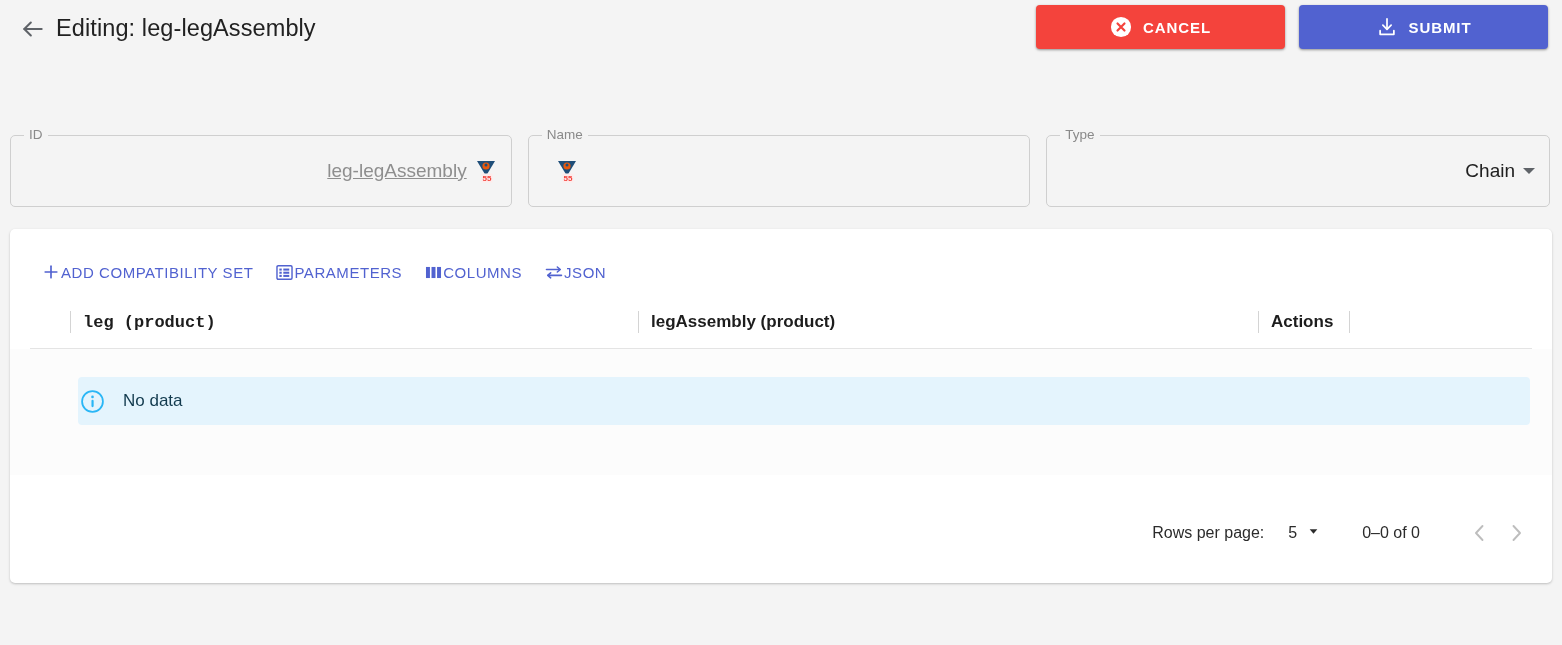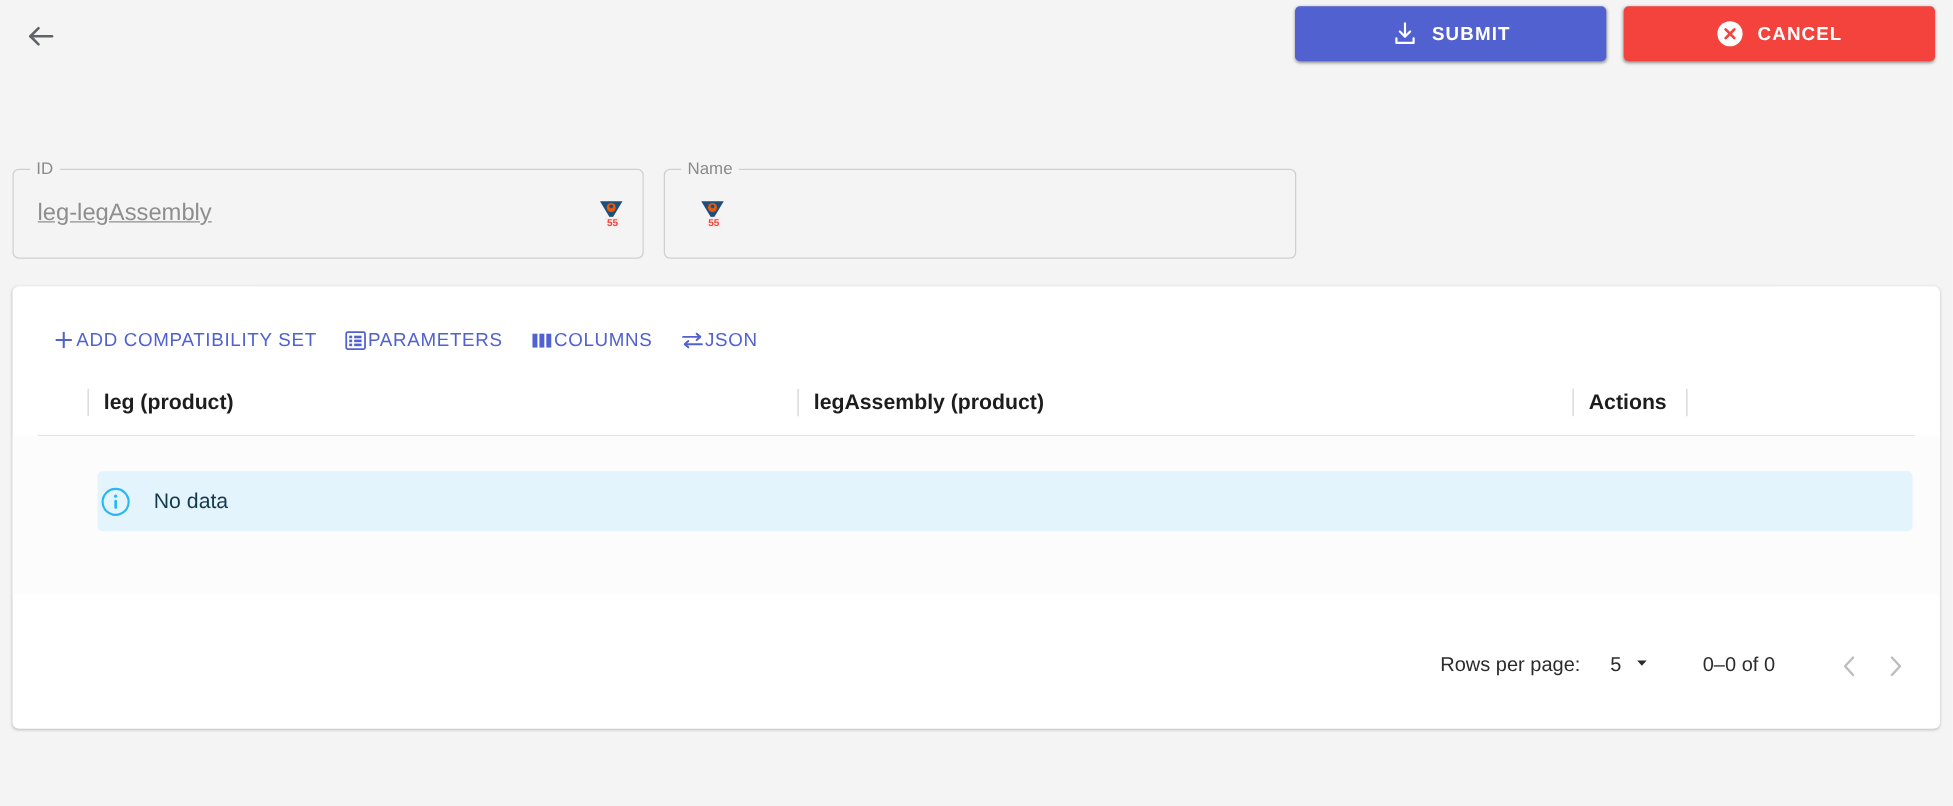"Editing: leg-legAssembly" div.page-title { html: none -> <div>Editing: leg-legAssembly</div> }
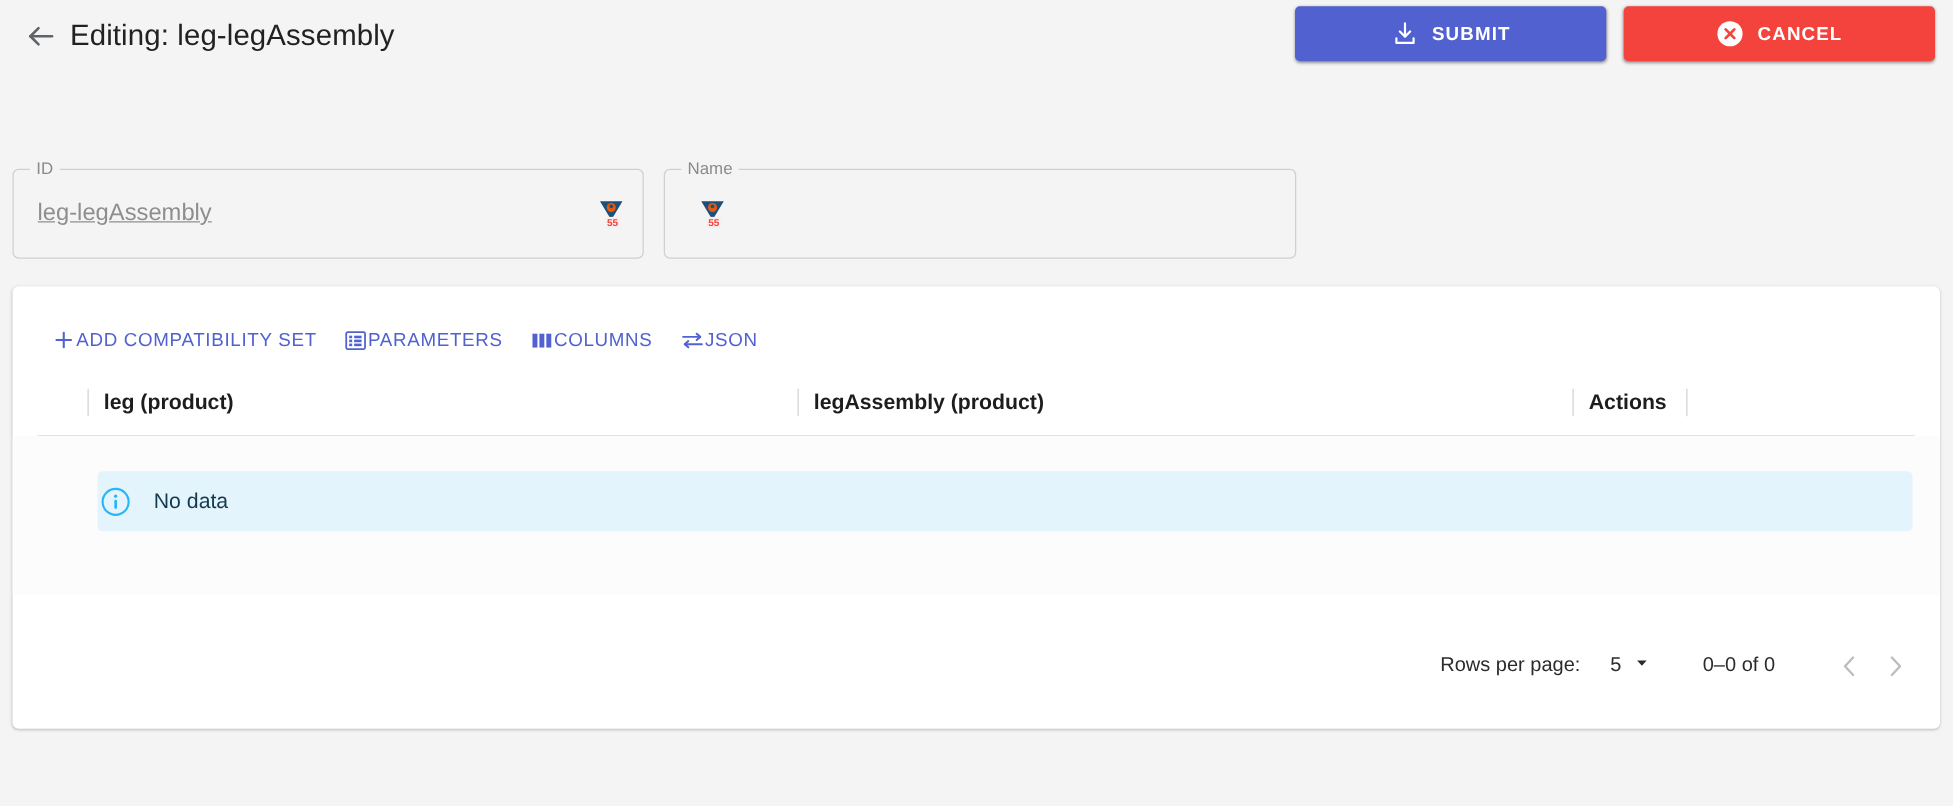"SUBMIT" button.btn { order: before "CANCEL" -> after "CANCEL" }
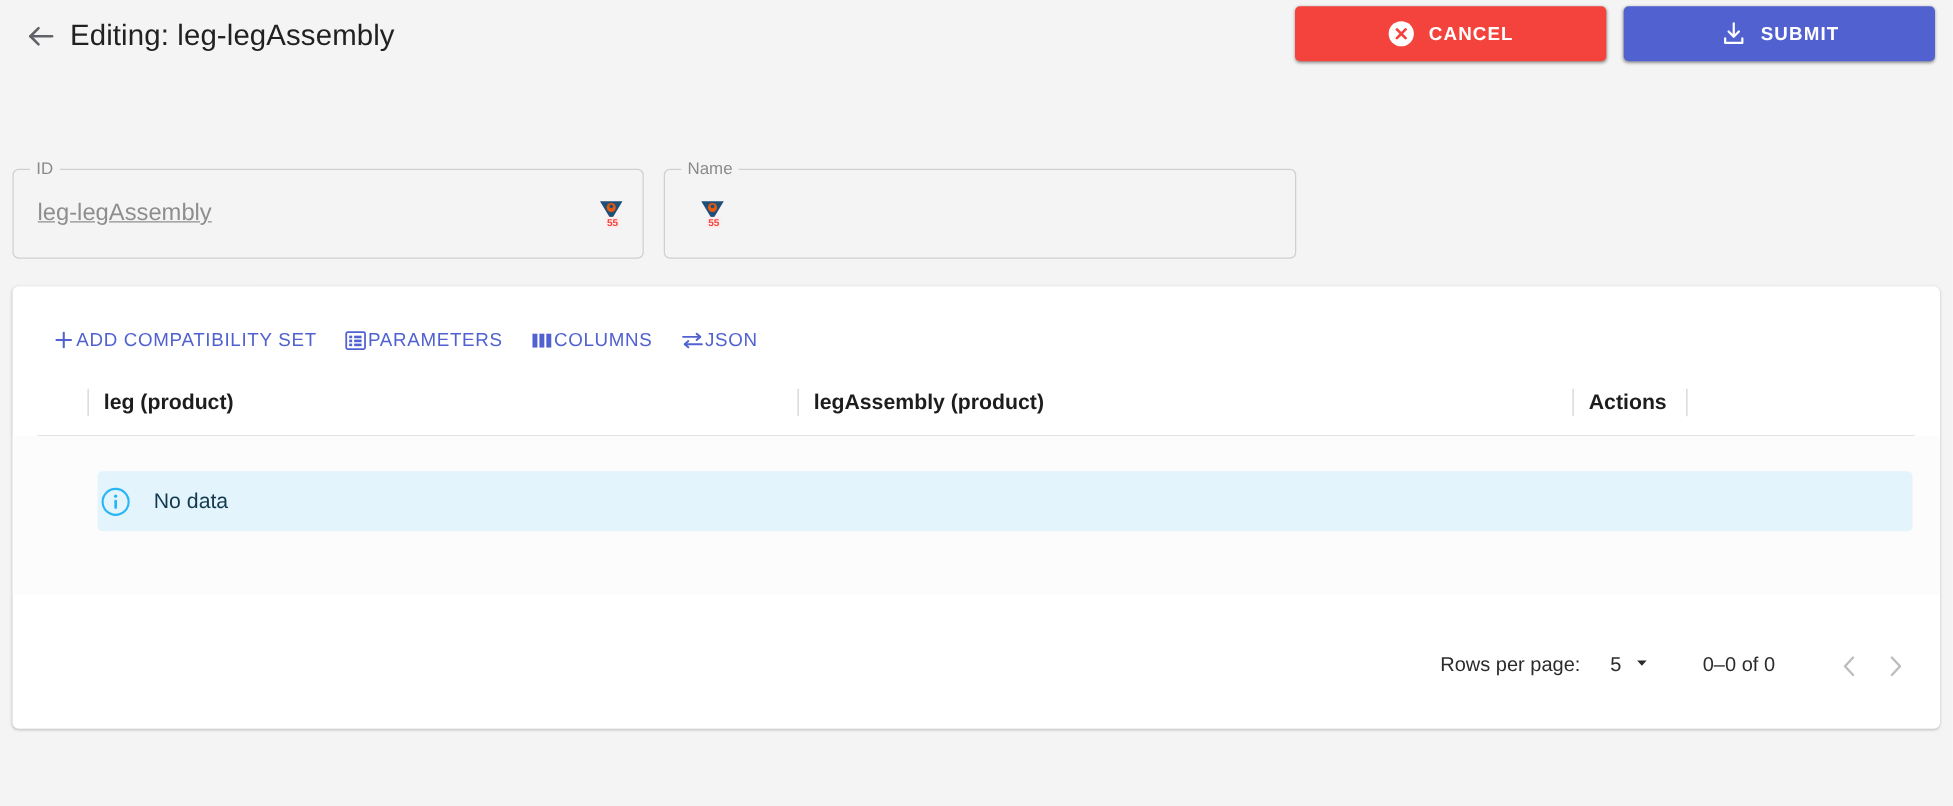"ID" .form-row { text-align: none -> right }
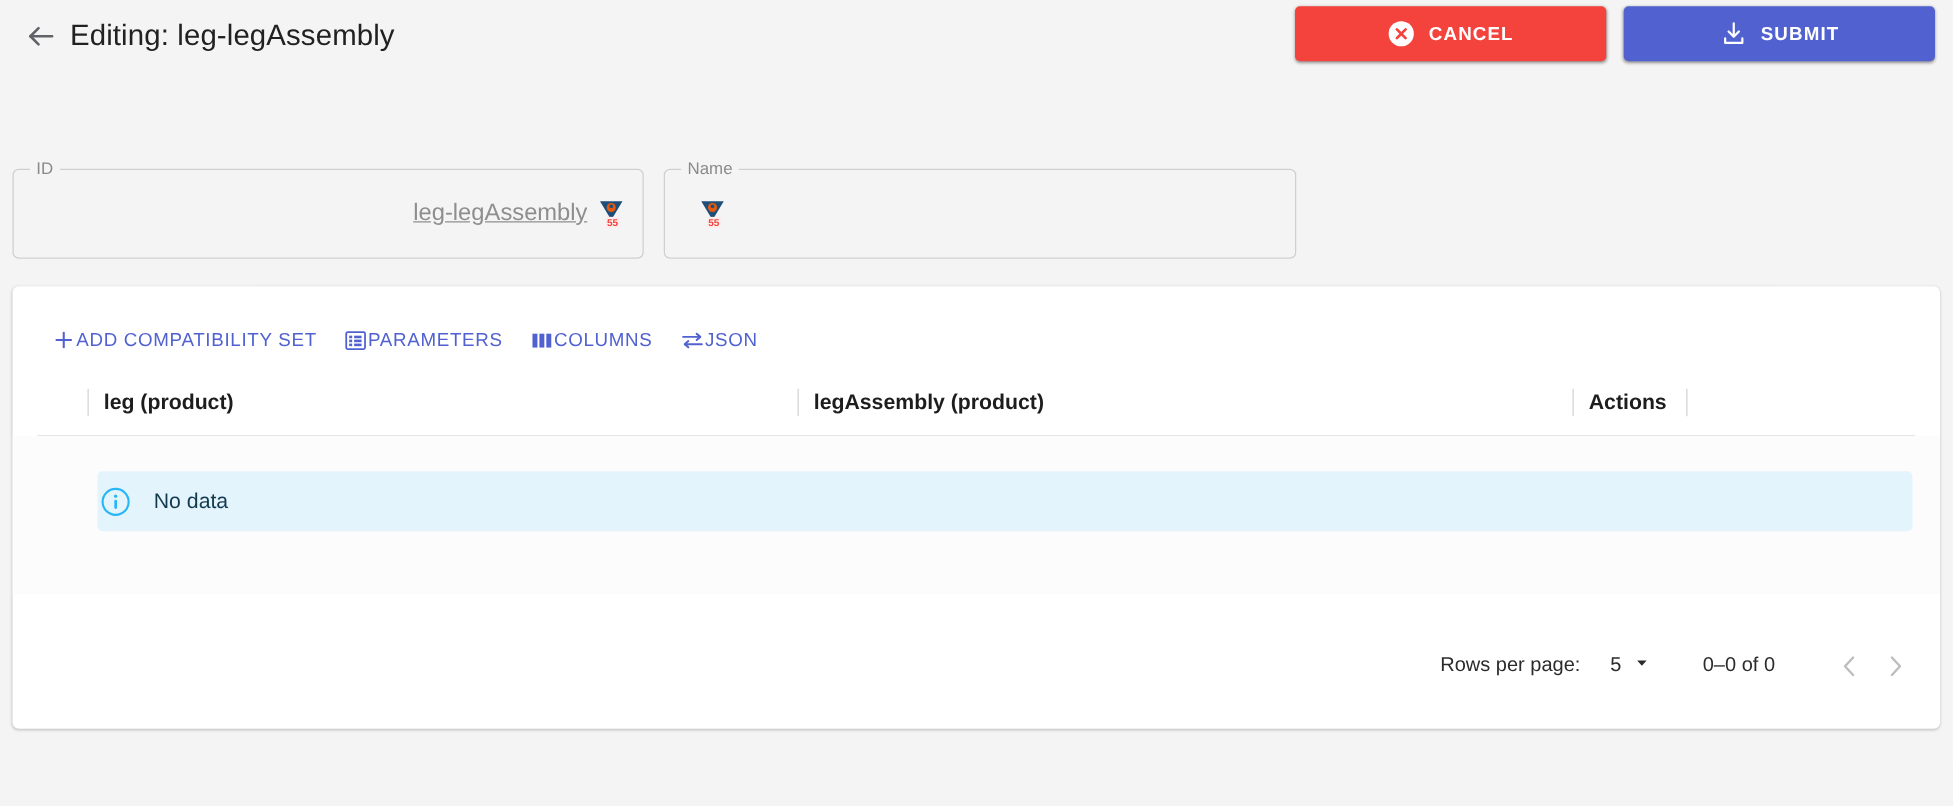"Type" div.field { html: none -> <div> <span>Type</span> <span>Chain</span> <span></span> </div> }
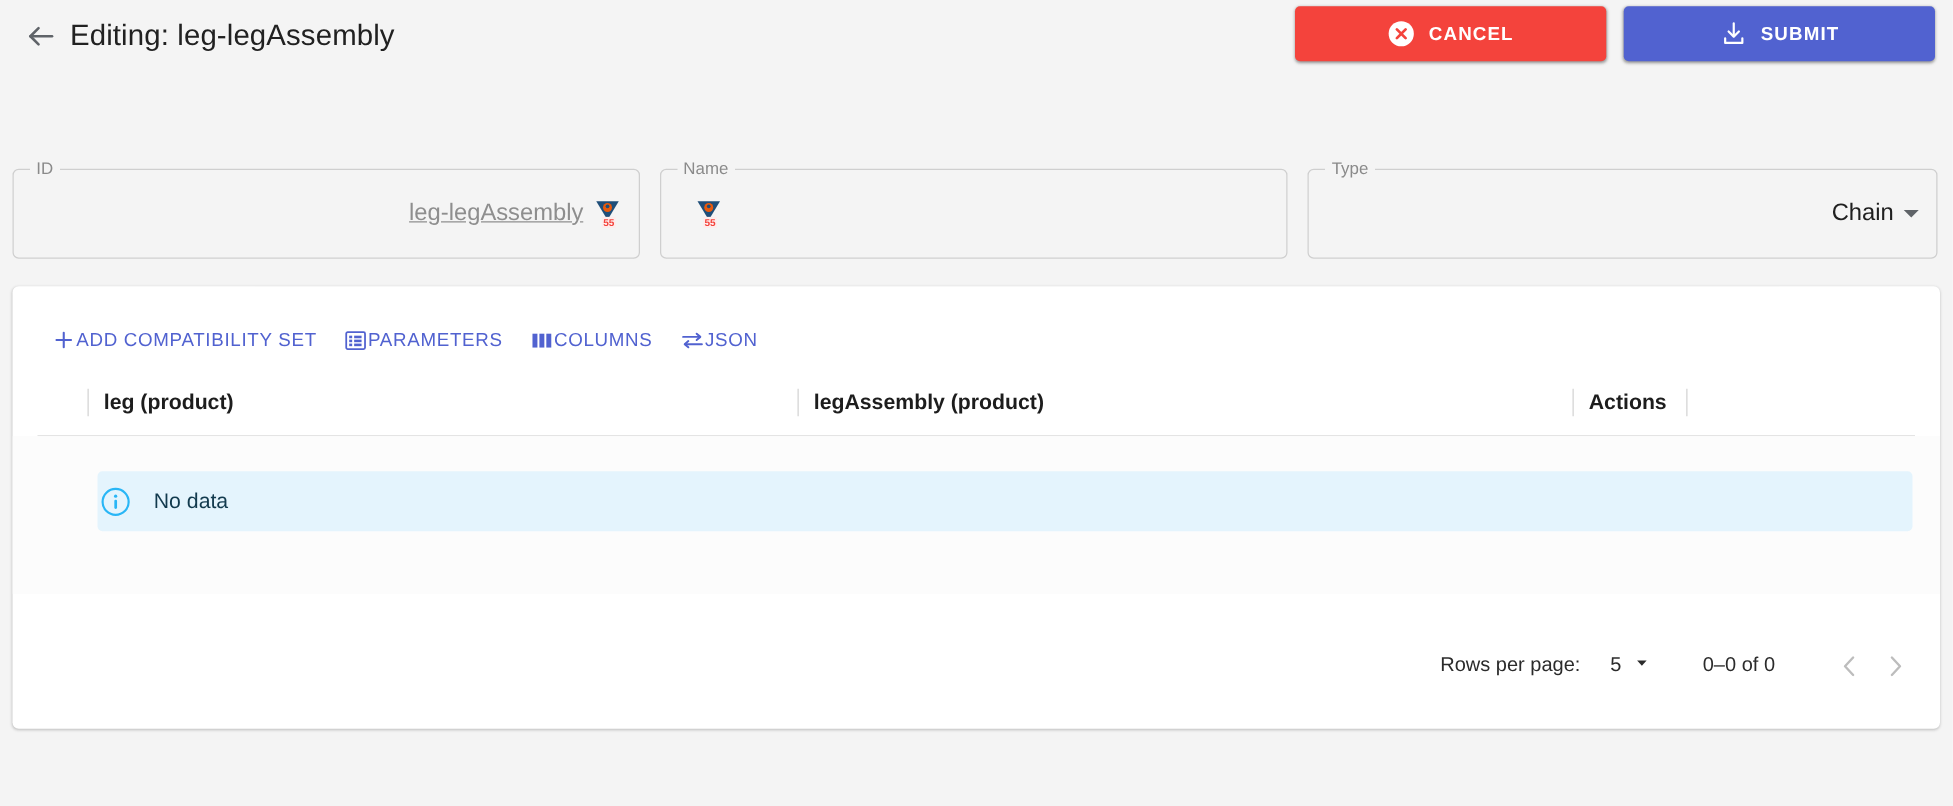"leg (product)" .th-leg { font-family: none -> Liberation Mono, monospace }
